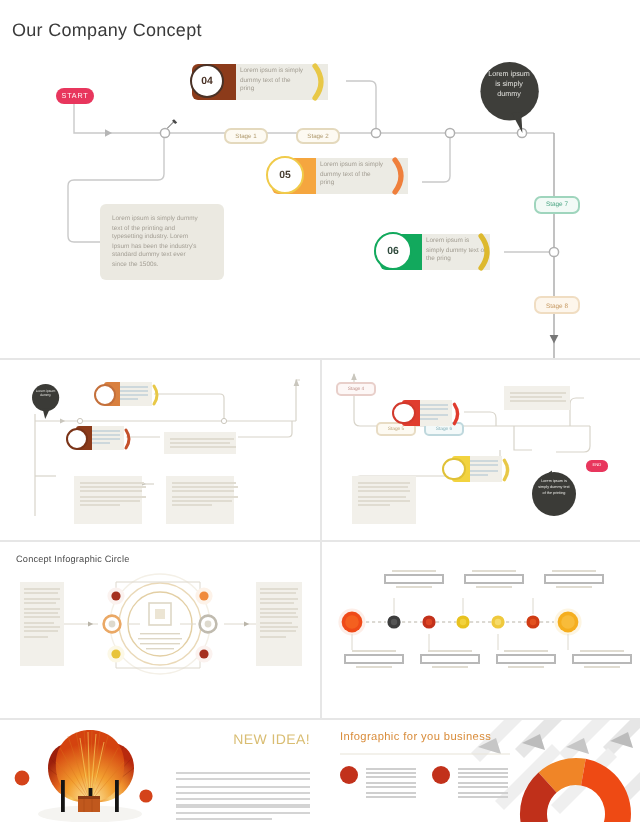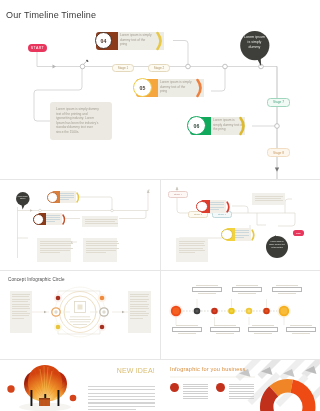"Our Timeline Timeline" div { text: Timeline Timeline -> Company Concept }
